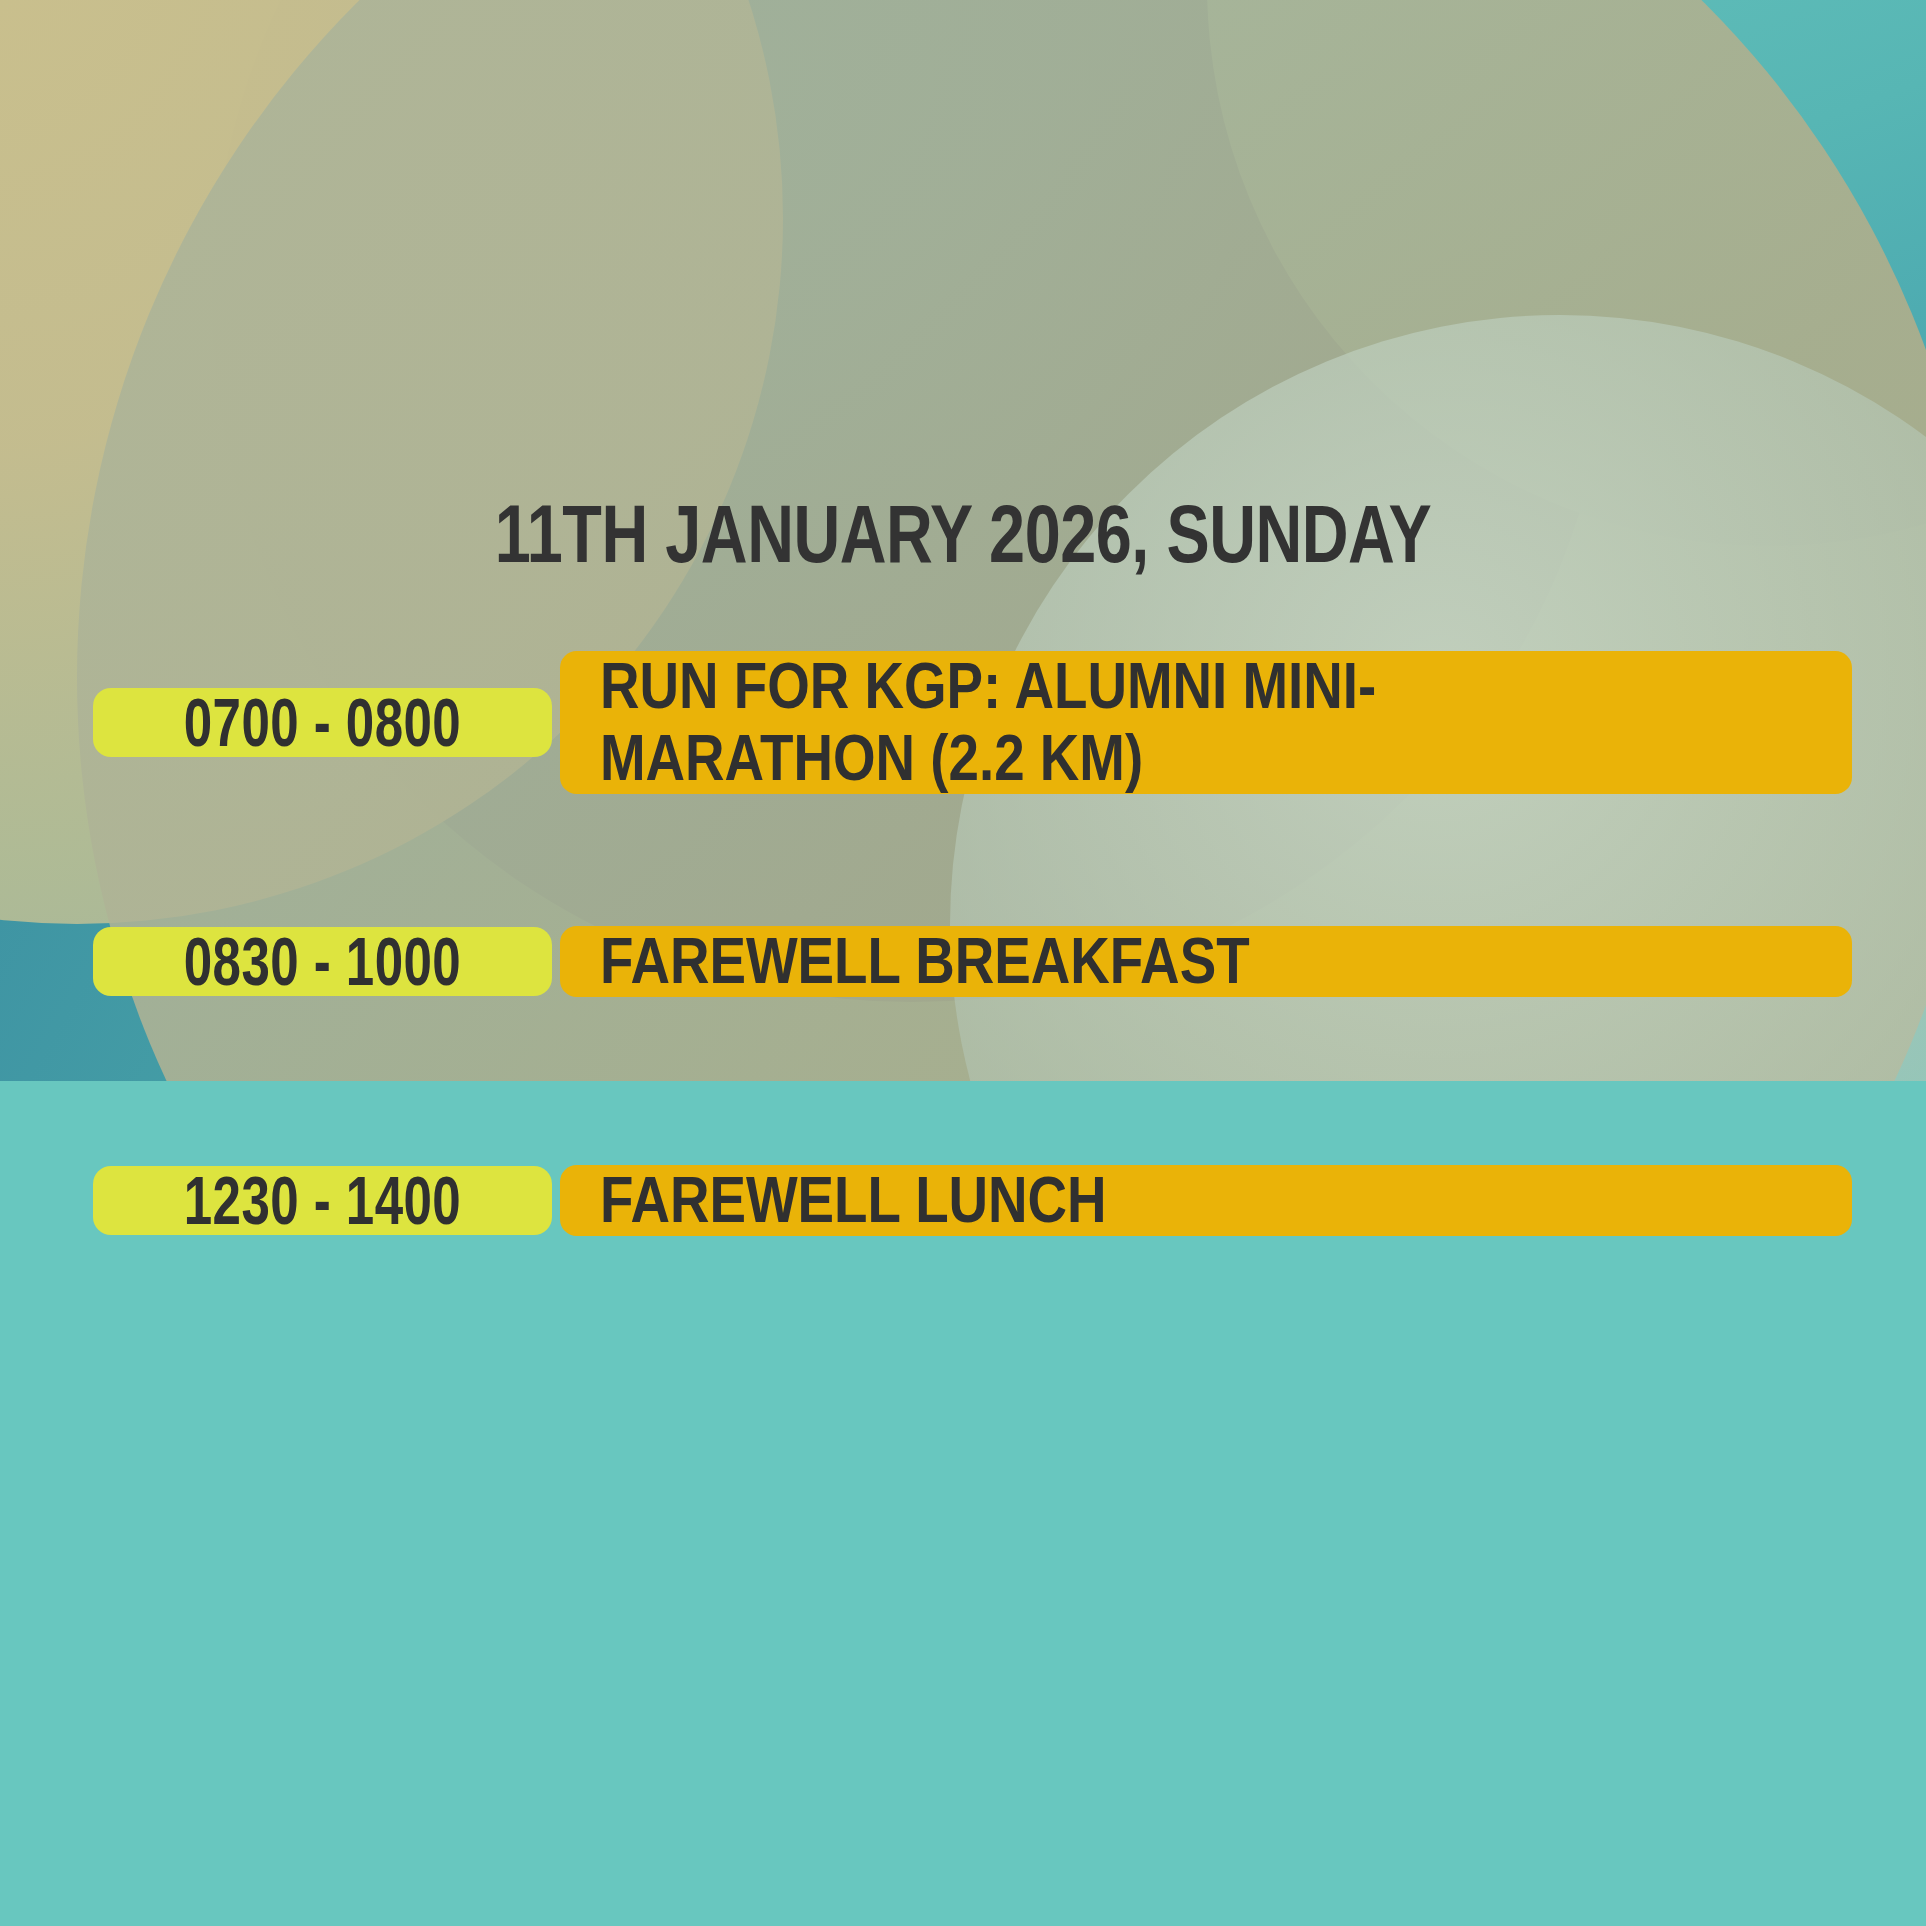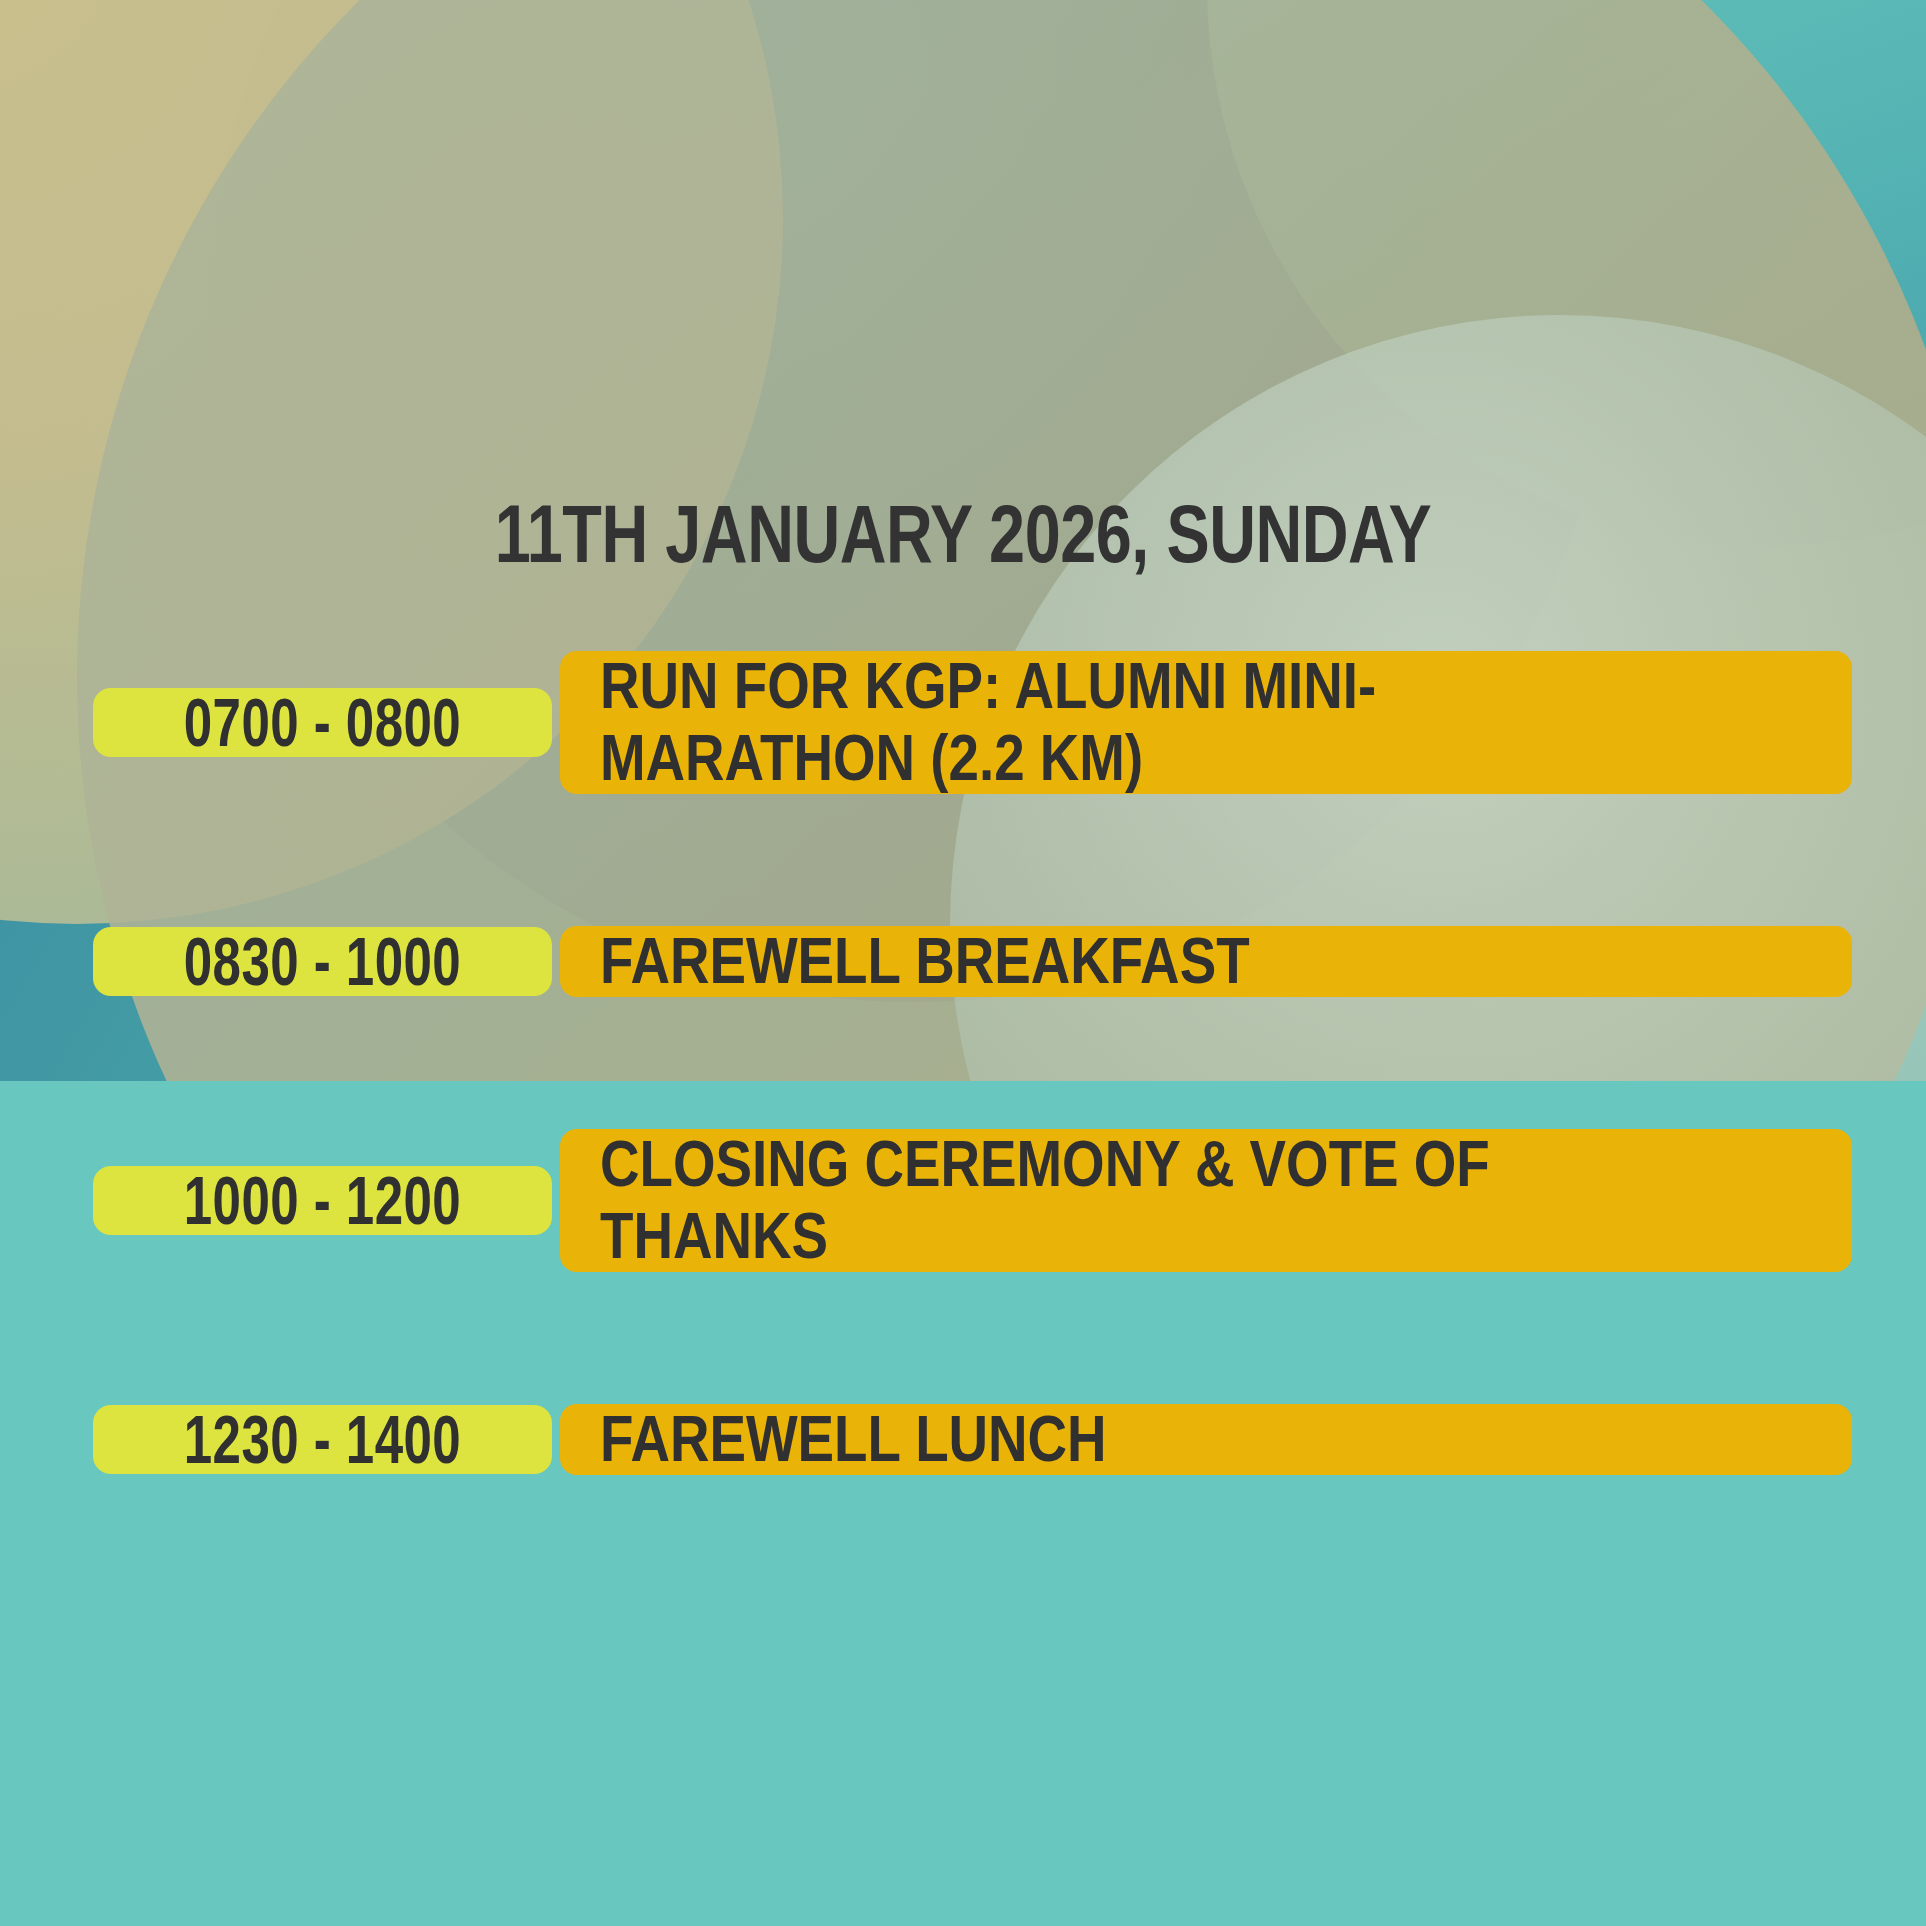"1000 - 1200" div.schedule-row { html: <div> <div> <span>1000 - 1200</span> </div> <div> <span>CLOSING CEREMONY &amp; VOTE OF THANKS</span> </div> </div> -> none }
